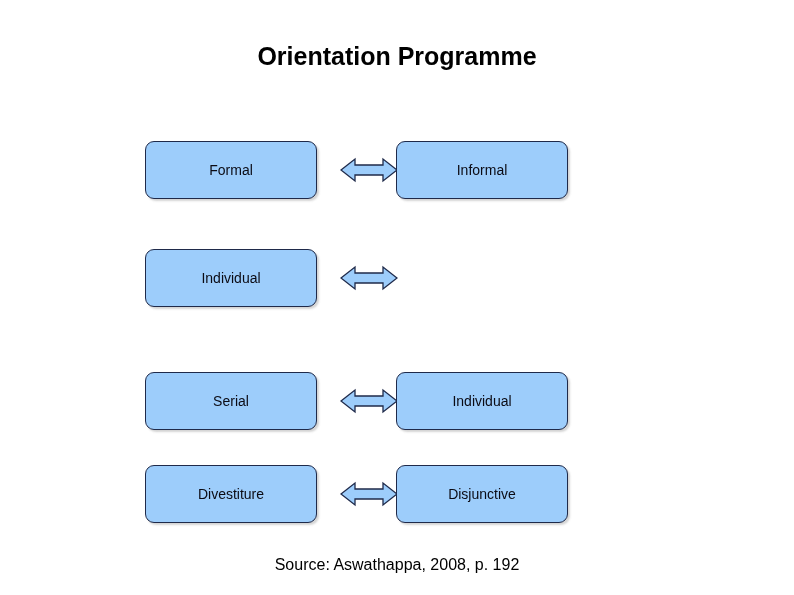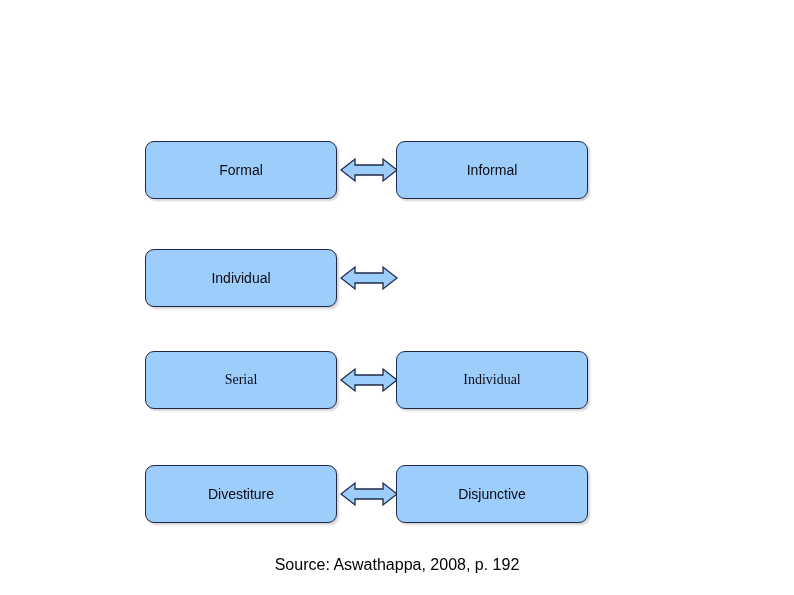"Orientation Programme" div { html: none -> <div>Orientation Programme</div> }
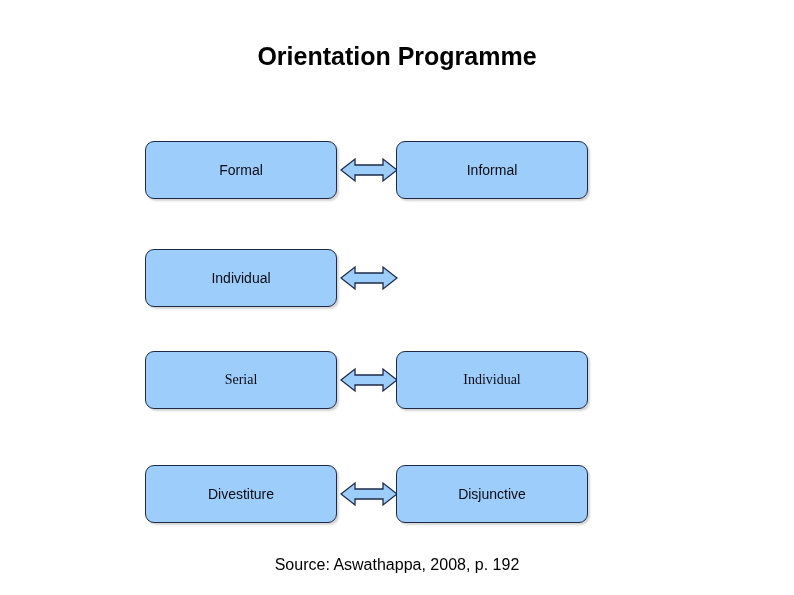"Formal" .node { width: 192px -> 172px }
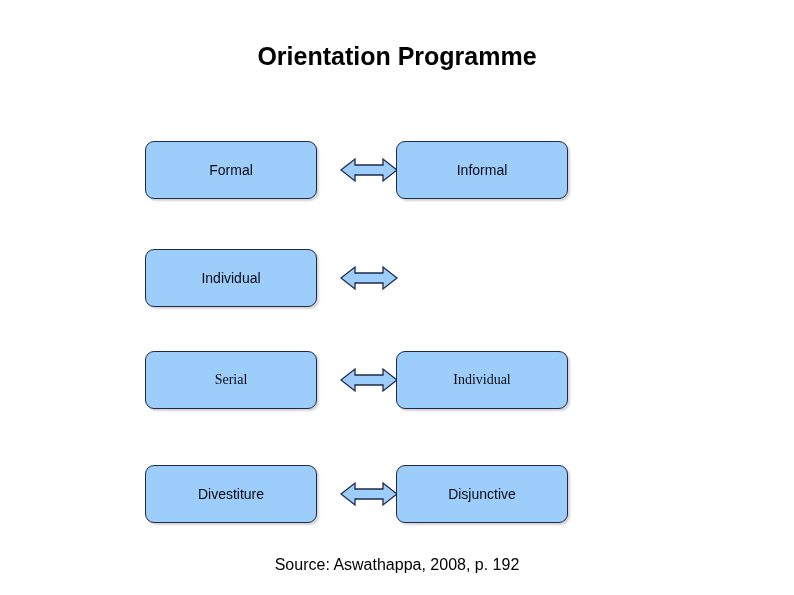"Serial" .row-3 { font-family: Liberation Serif, serif -> none; top: 351px -> 372px }
